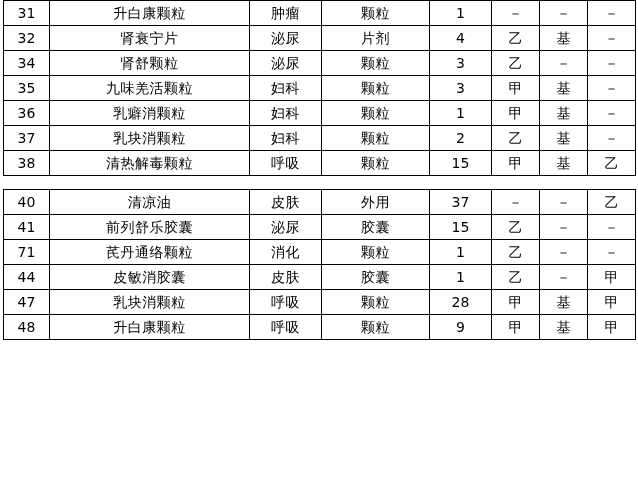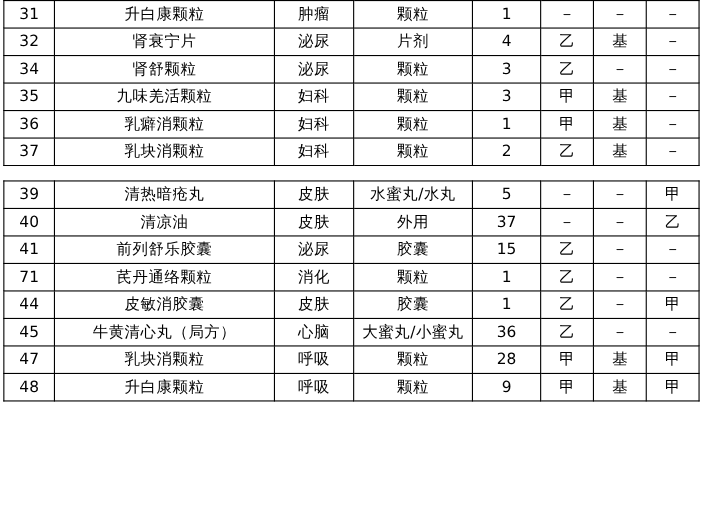"38" tr { html: none -> <tr> <td>38</td> <td>清热解毒颗粒</td> <td>呼吸</td> <td>颗粒</td> <td>15</td> <td>甲</td> <td>基</td> <td>乙</td> </tr> }
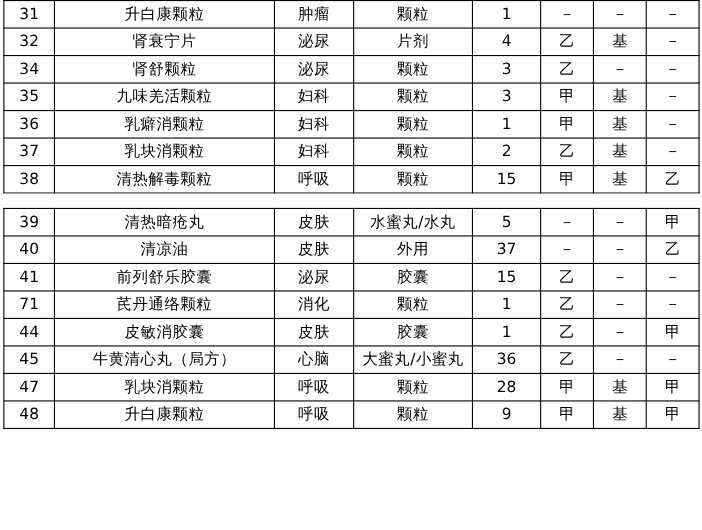"39" tr { html: <tr> <td>39</td> <td>清热暗疮丸</td> <td>皮肤</td> <td>水蜜丸/水丸</td> <td>5</td> <td>－</td> <td>－</td> <td>甲</td> </tr> -> none }
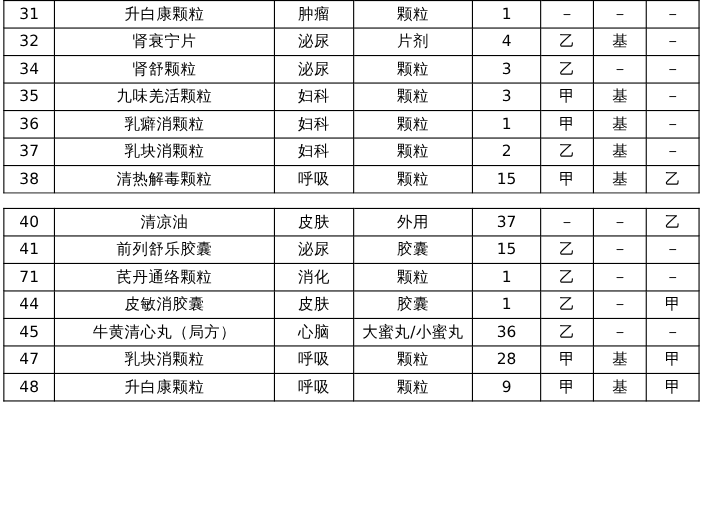"45" tr { html: <tr> <td>45</td> <td>牛黄清心丸（局方）</td> <td>心脑</td> <td>大蜜丸/小蜜丸</td> <td>36</td> <td>乙</td> <td>－</td> <td>－</td> </tr> -> none }
